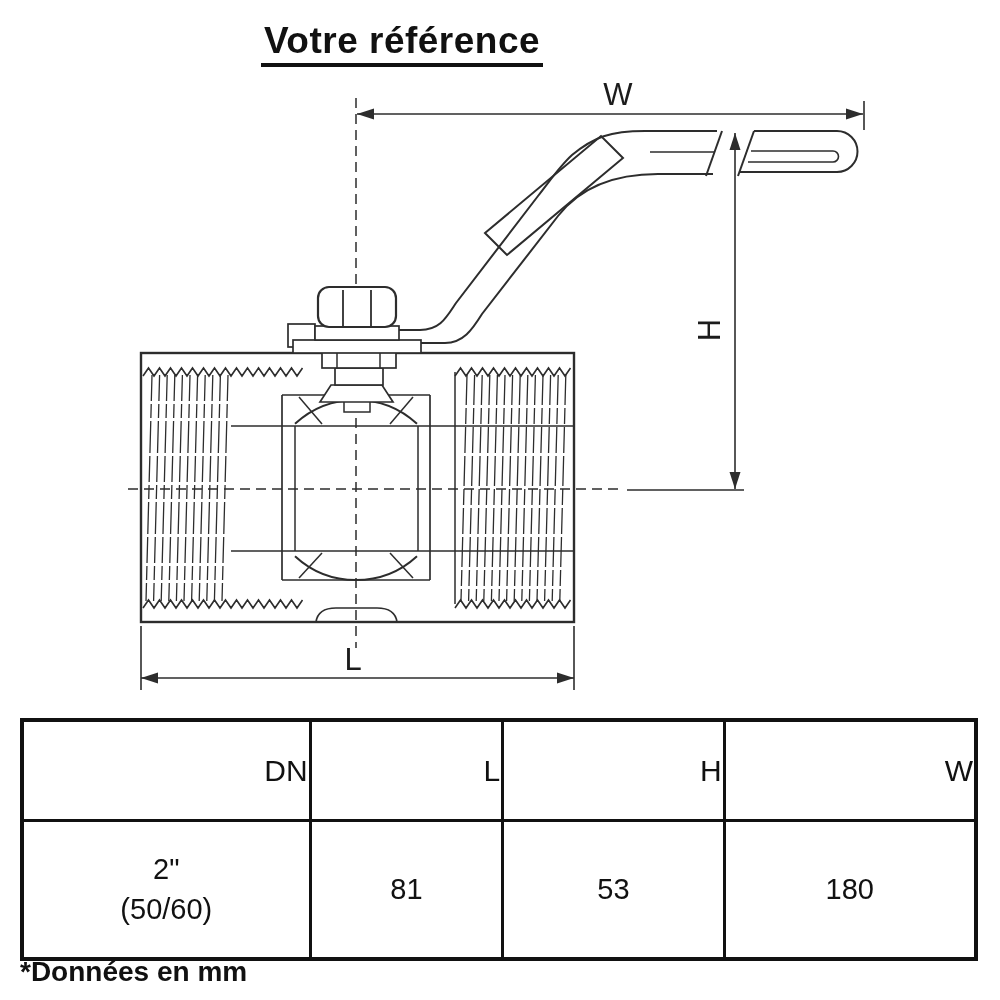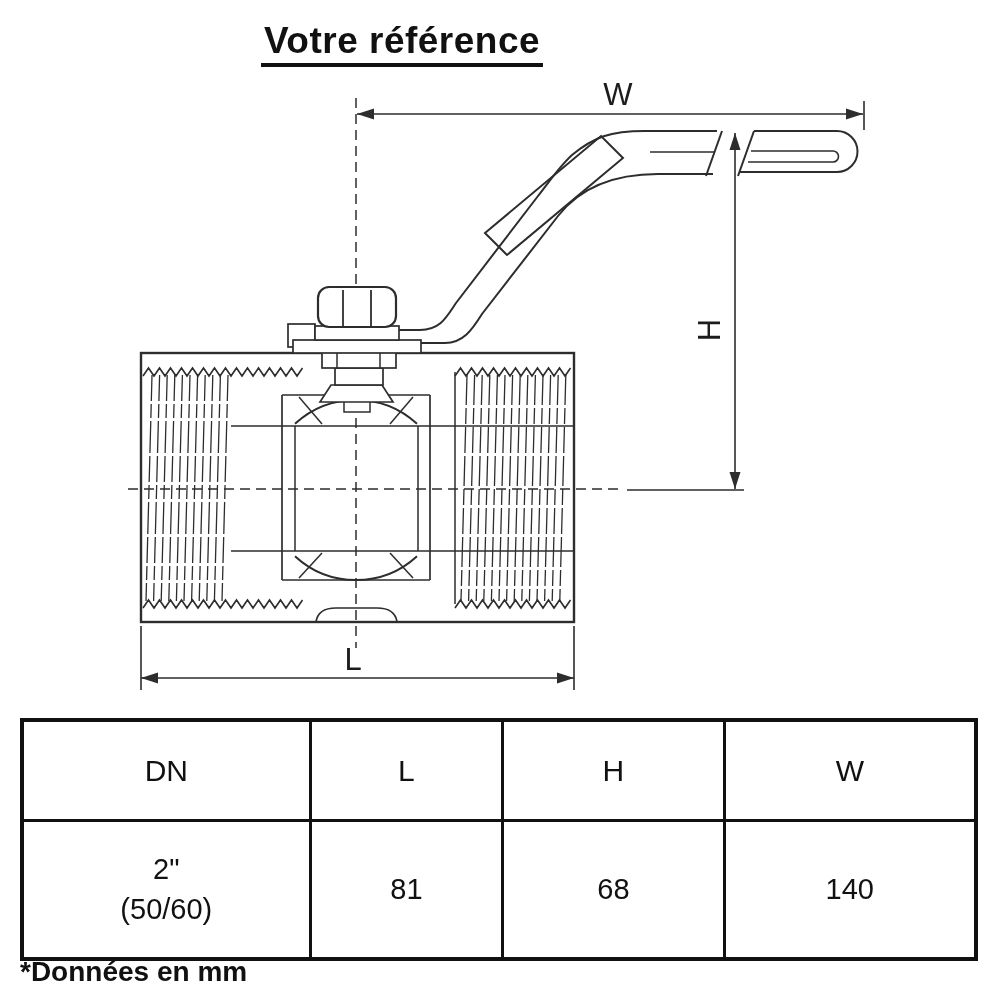"DN" table.dims th { text-align: center -> right }
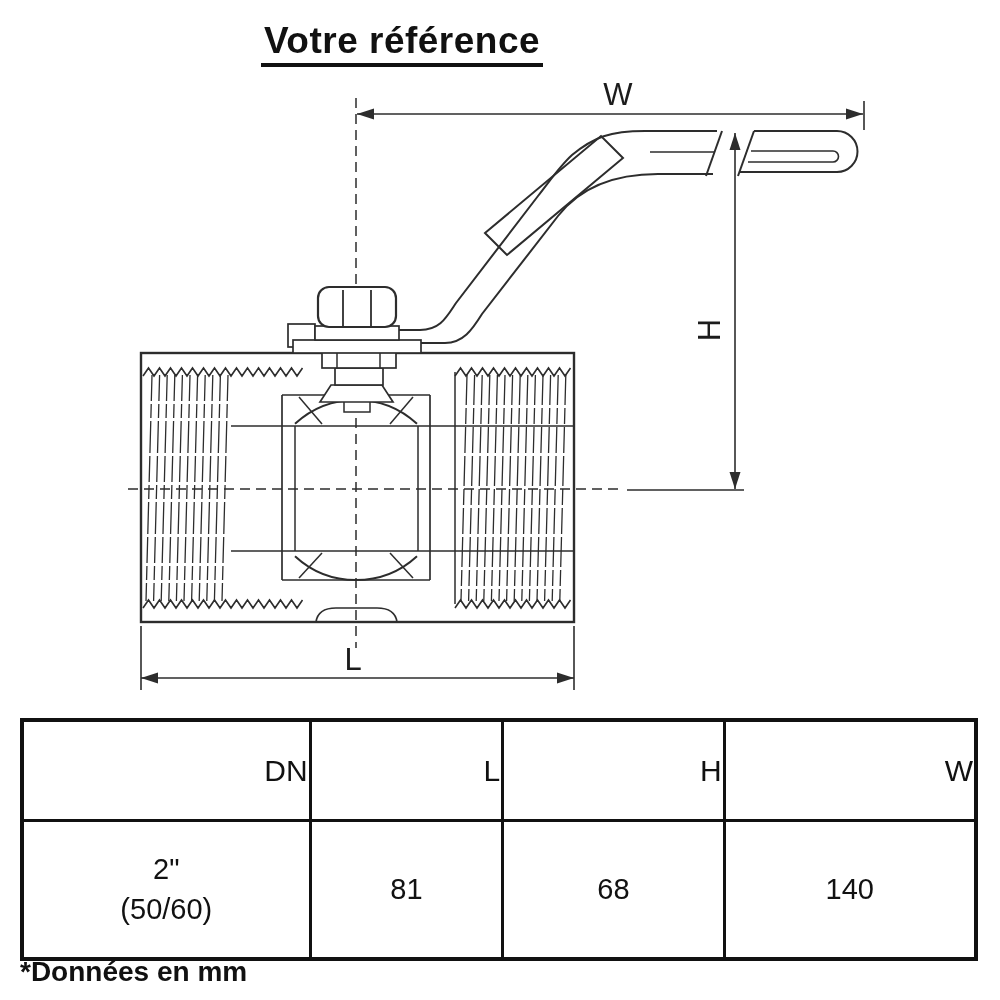"68" td { text: 68 -> 53 }
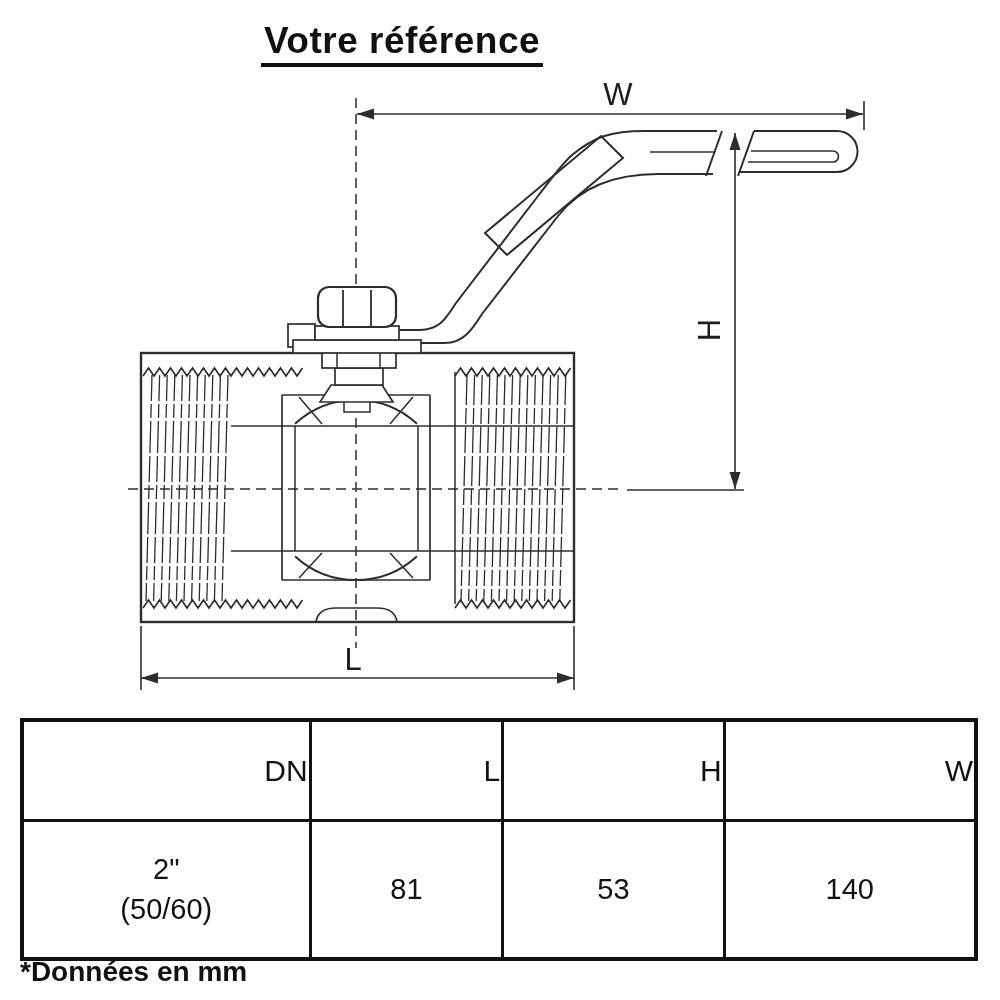"140" td { text: 140 -> 180 }
